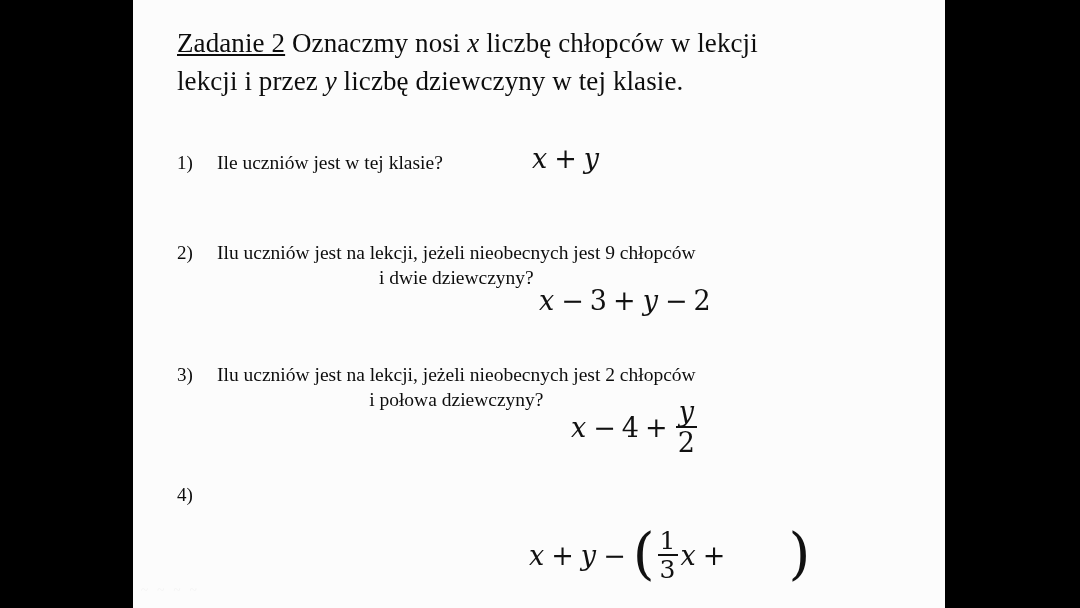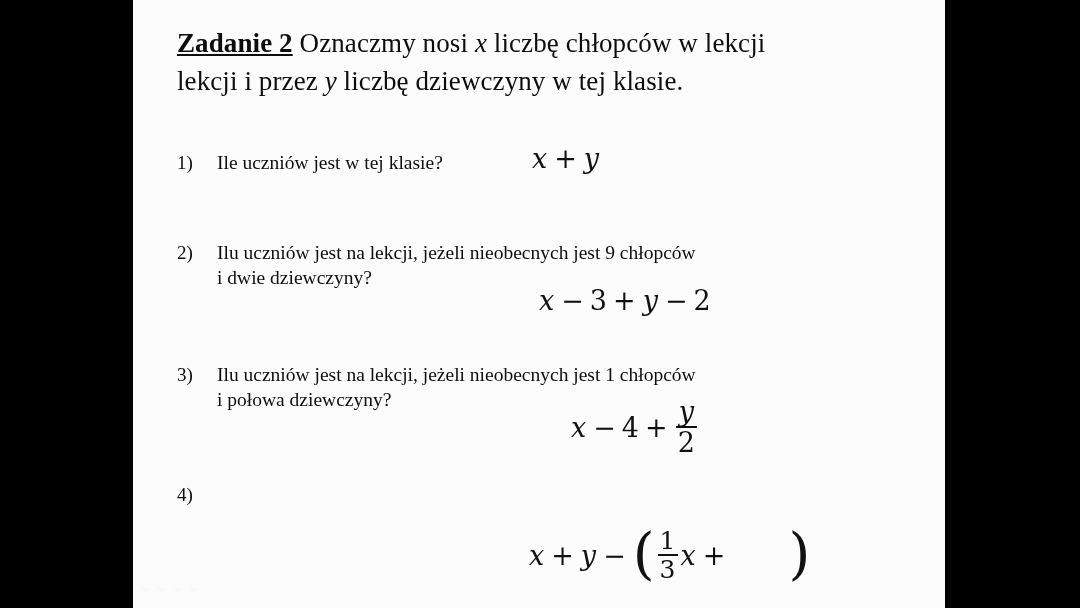"Zadanie 2" .heading .tag { font-weight: bold -> normal }
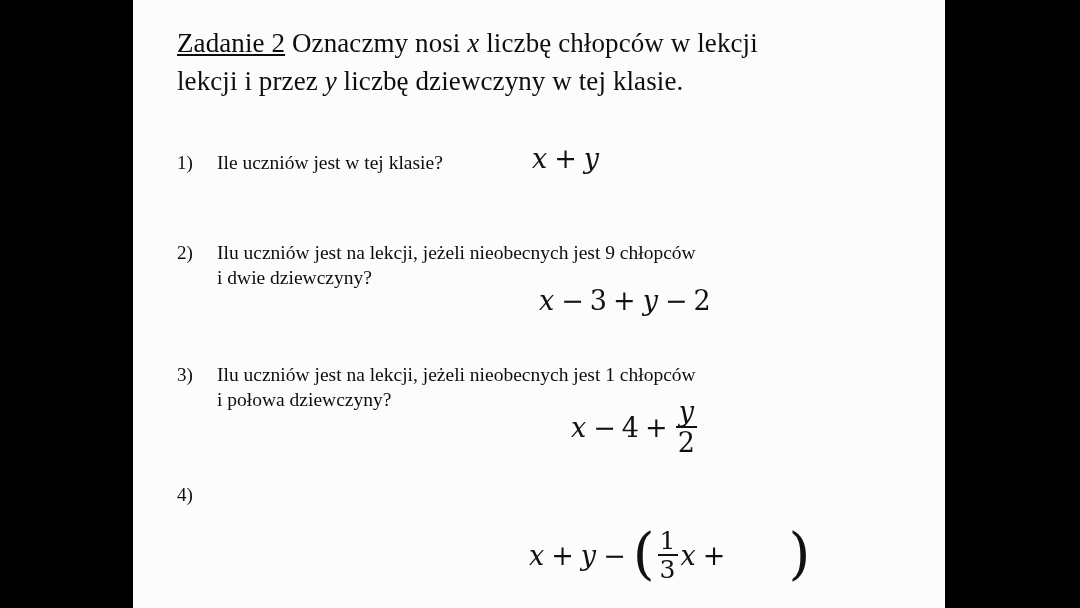"Ile uczniów jest w tej" .qtext { text-align: none -> center }
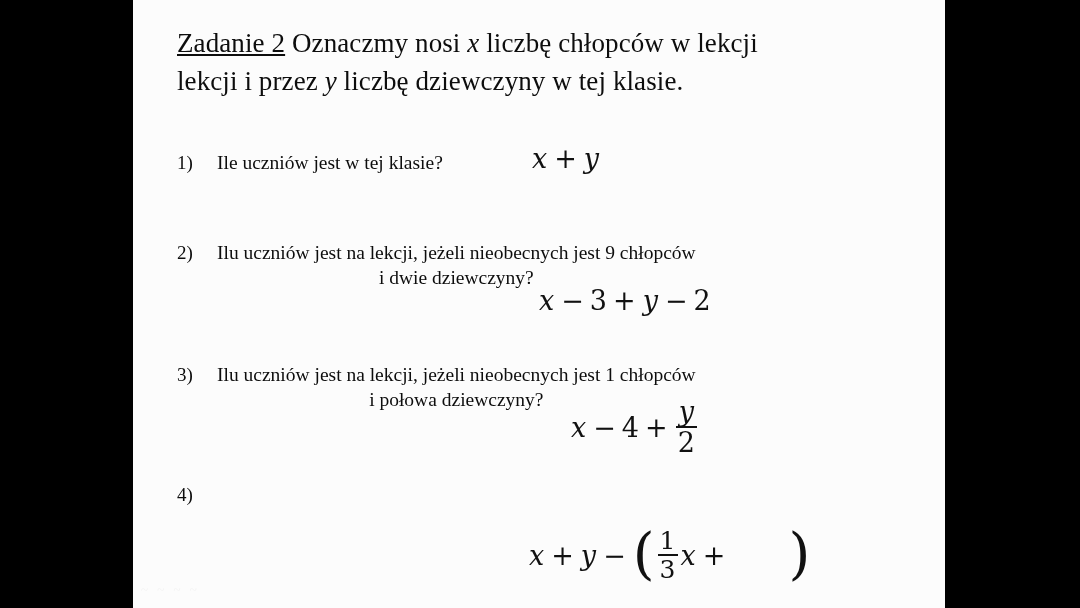"Ilu uczniów jest na lekcji, jeżeli nieobecnych jest 1" span.qtext { text: 1 -> 2 }
